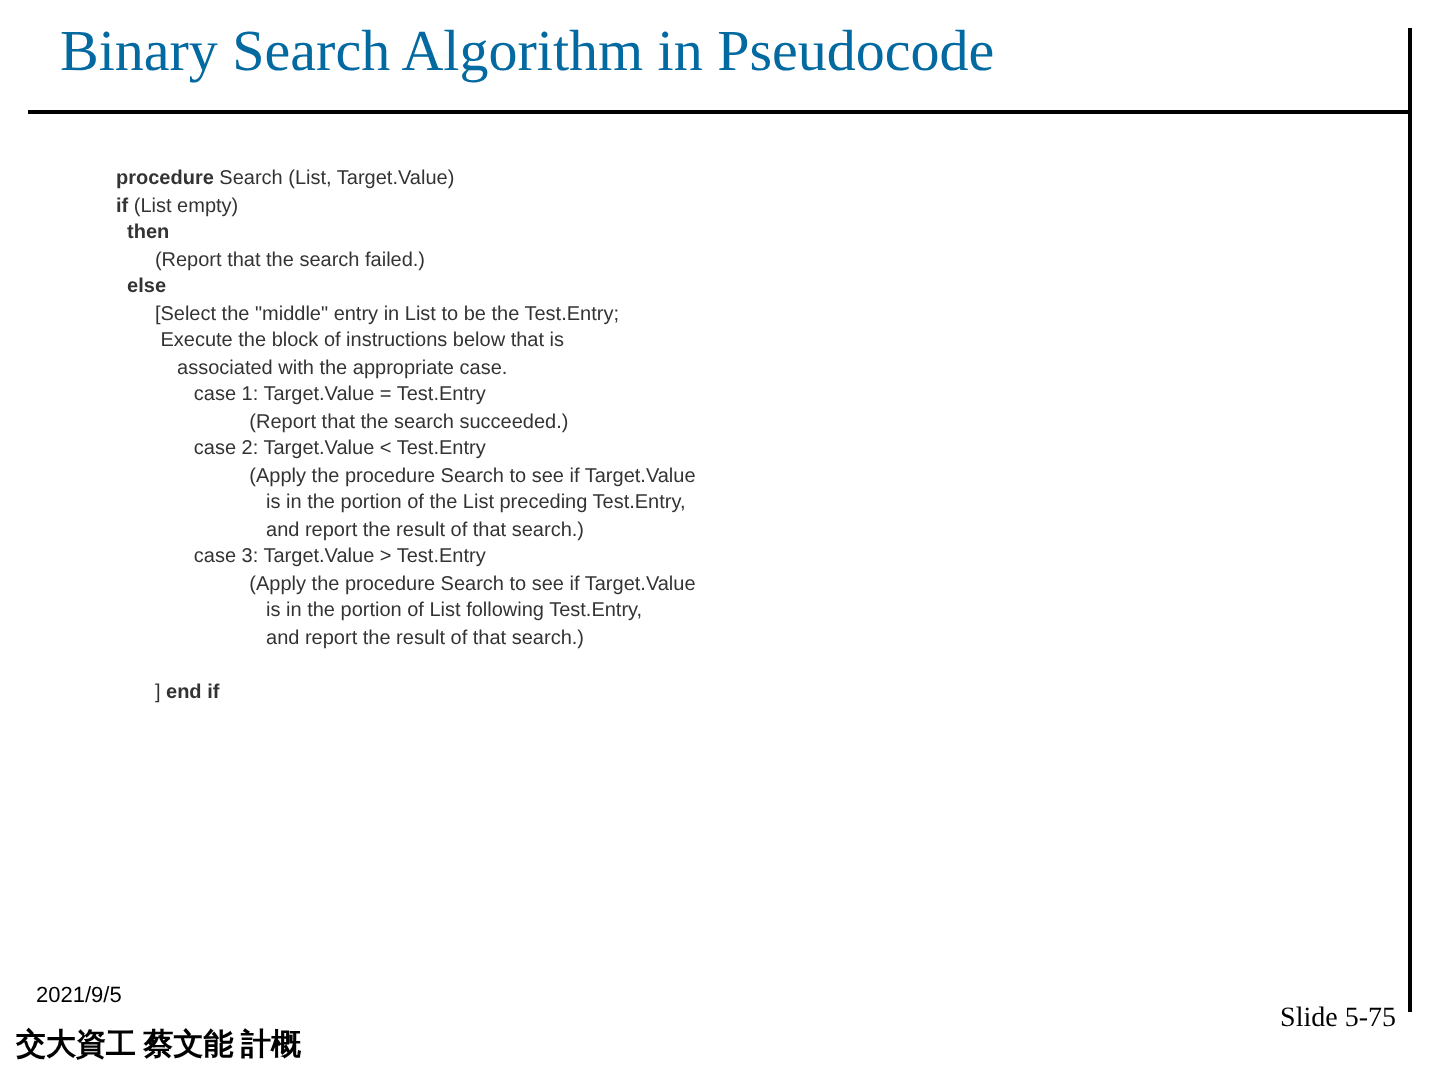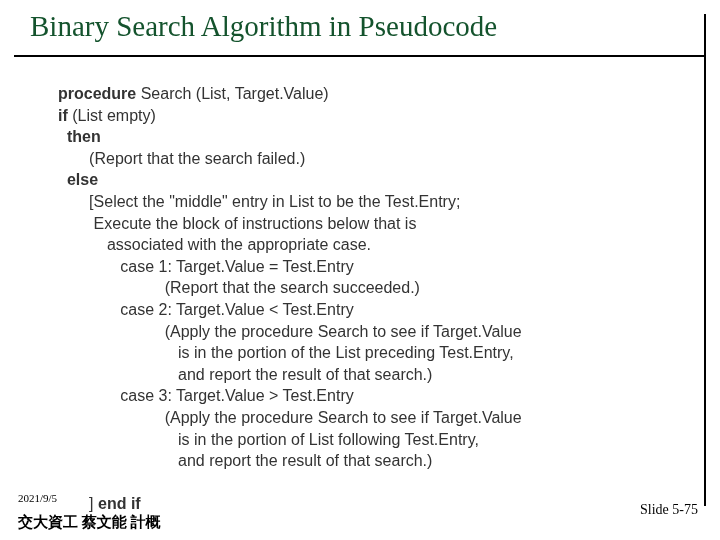"Binary Search Algorithm in Pseudocode" .title { color: #14532d -> #0369a1 }
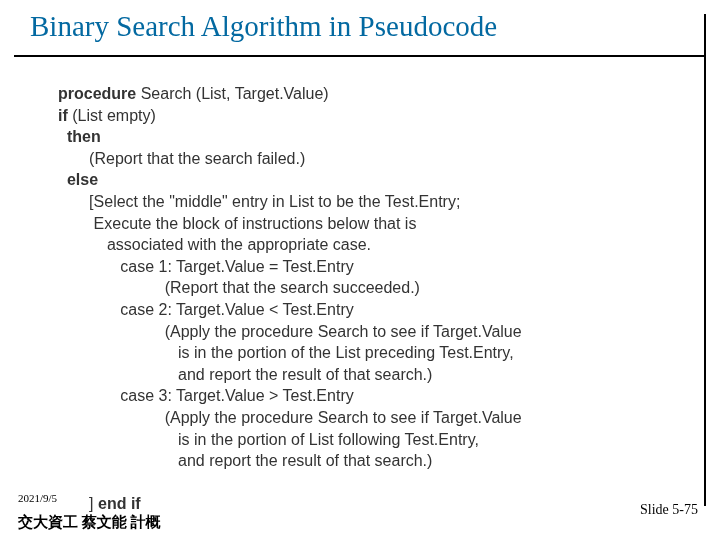"procedure Search (List, Target.Value) if" .pseudo { font-size: 16px -> 10px }
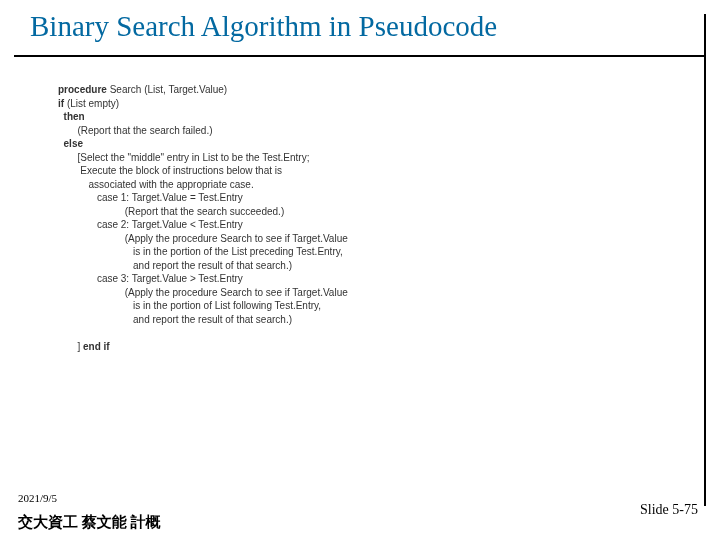"2021/9/5" .footer-date { font-family: Liberation Serif, serif -> Liberation Sans, sans-serif }
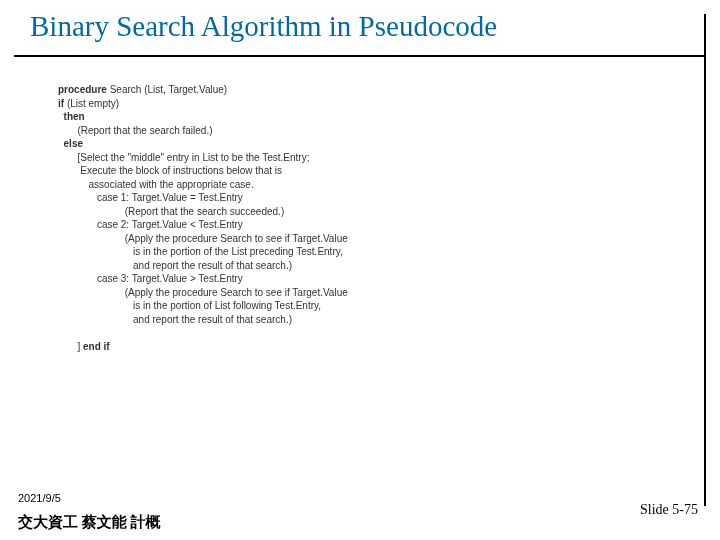"交大資工 蔡文能 計概" .footer-author { left: 18px -> 8px }
